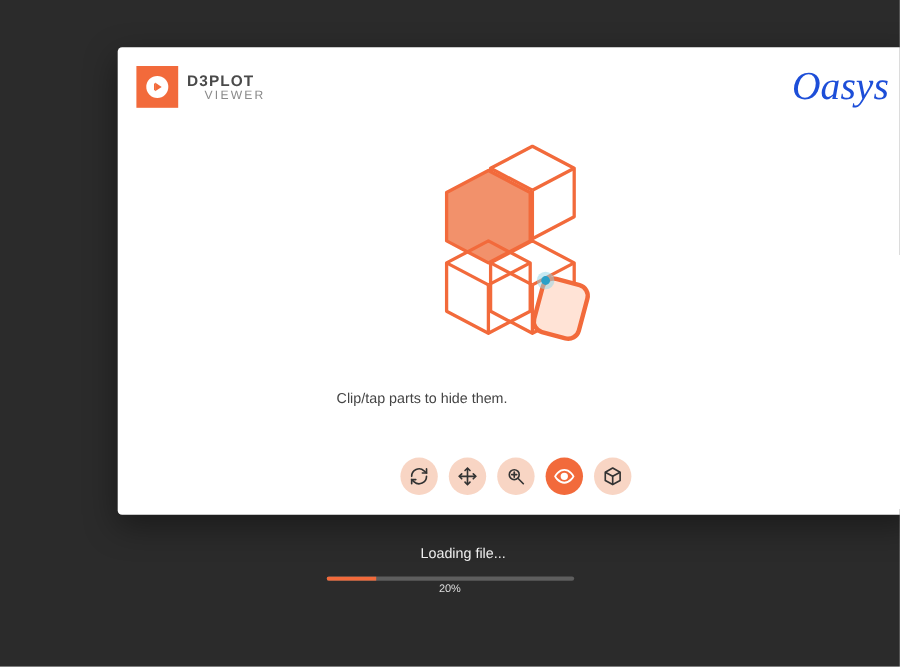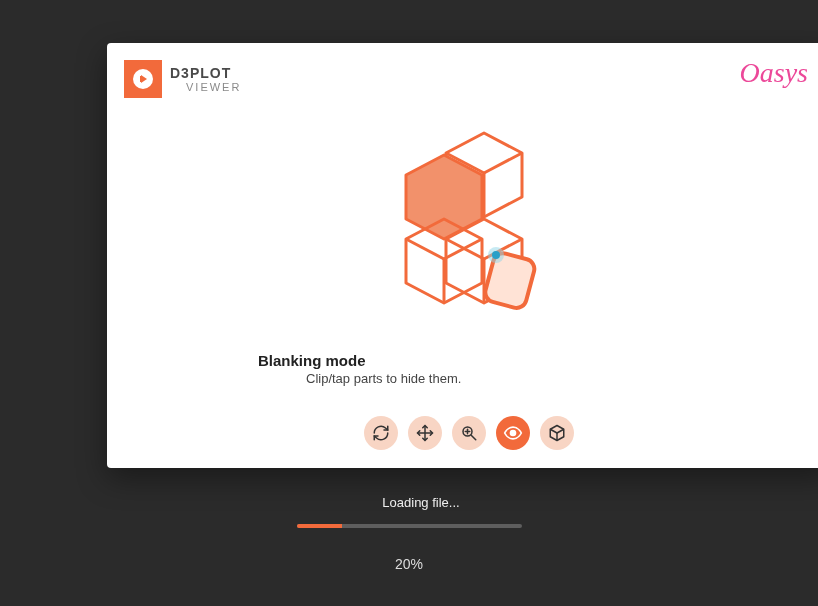"Oasys" .oasys { color: #ec4899 -> #1d4ed8; font-size: 28px -> 36px }
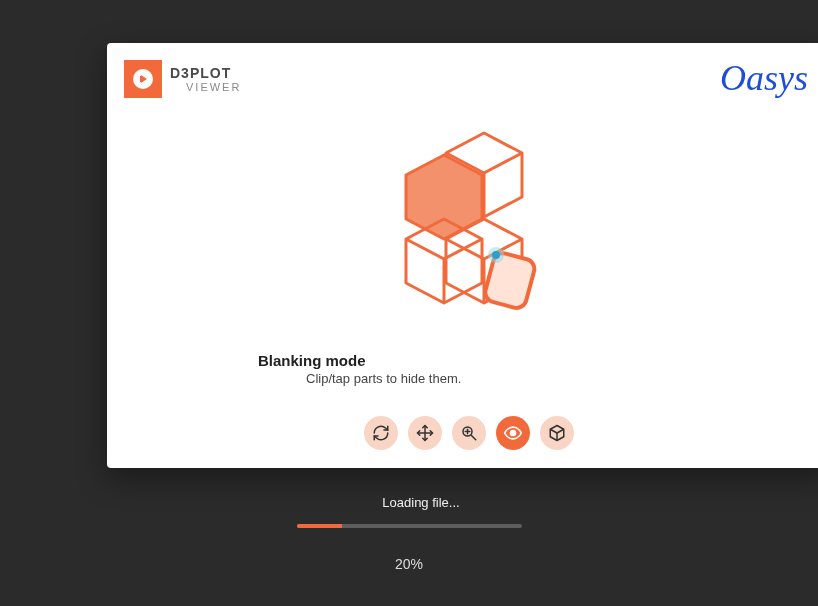"Blanking mode" div.hint-title { html: <div>Blanking mode</div> -> none }
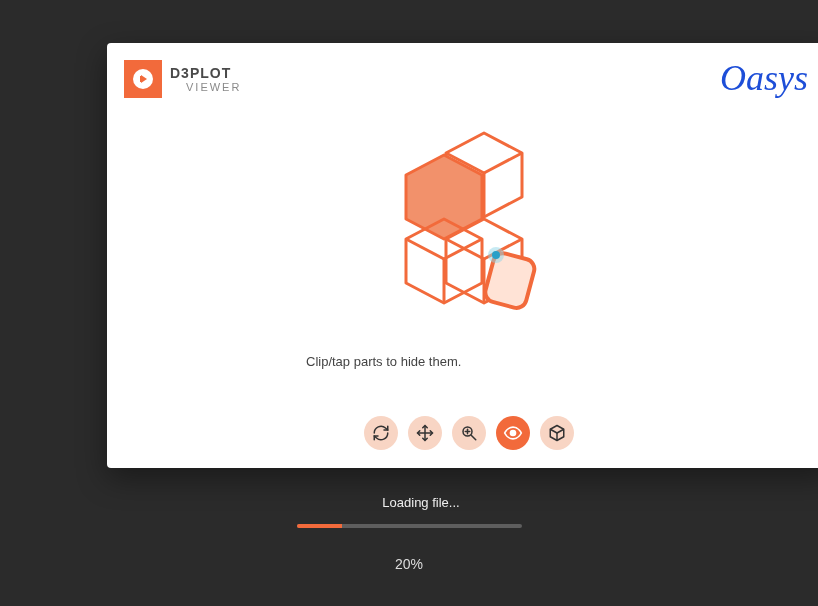"20%" .progress-pct { font-size: 14px -> 10px; margin-top: 28px -> 2px }
